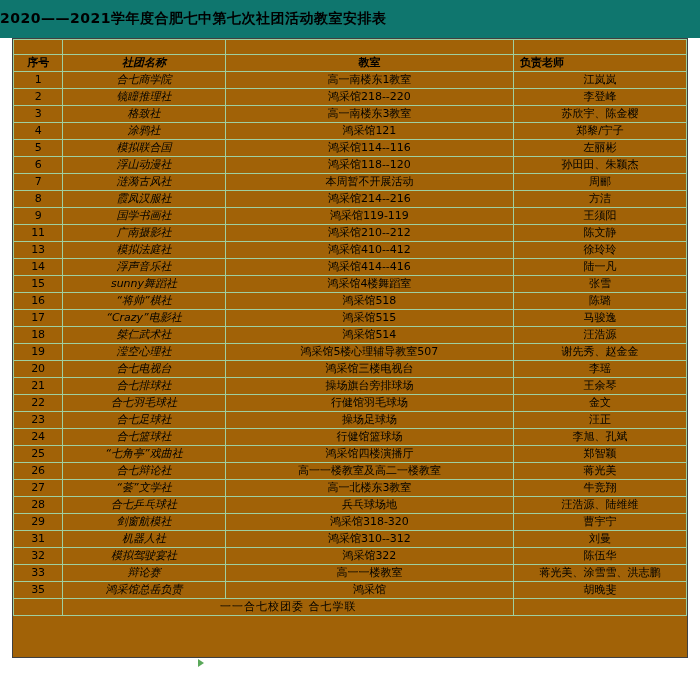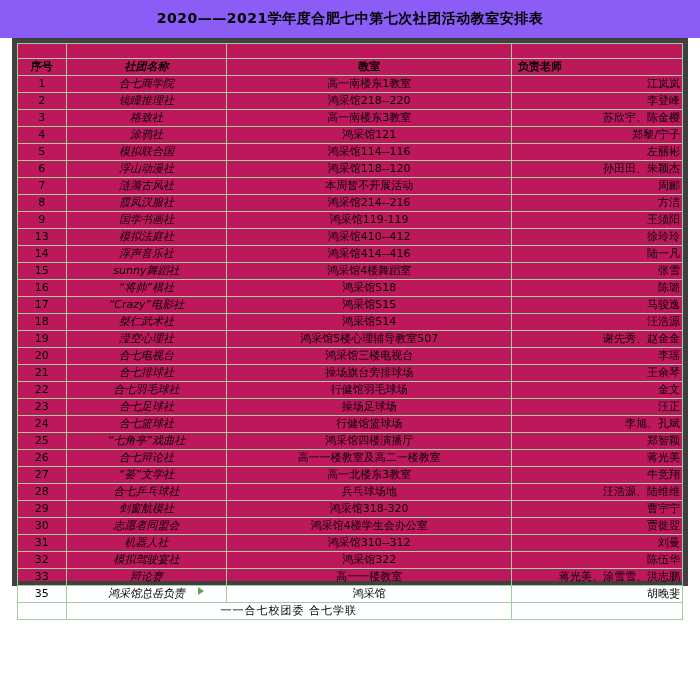"2020——2021学年度合肥七中第七次社团活动教室安排表" .title-band { background: #8b5cf6 -> #0f766e; justify-content: center -> none }
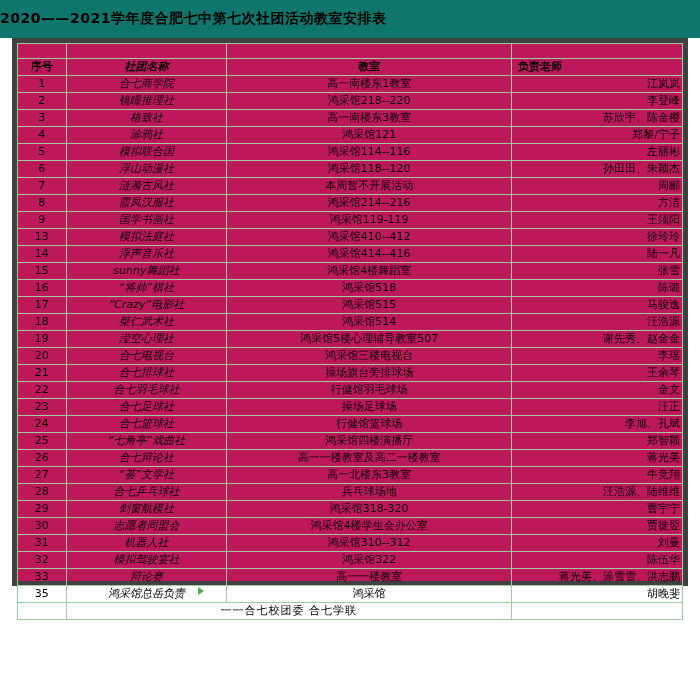"序号" .grid-area { background: #be185d -> #a16207; border: 5px solid #404040 -> 1px solid #404040; height: 548px -> 620px }
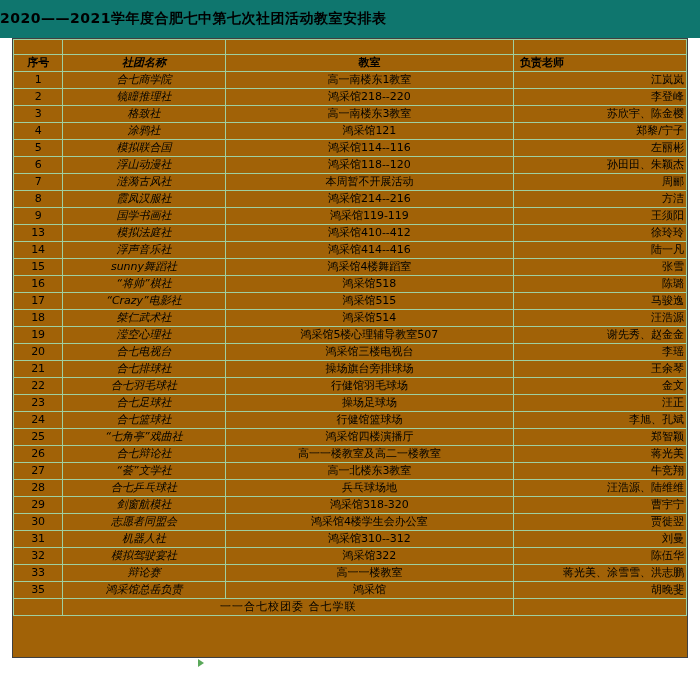"江岚岚" .c-teacher { text-align: right -> center }
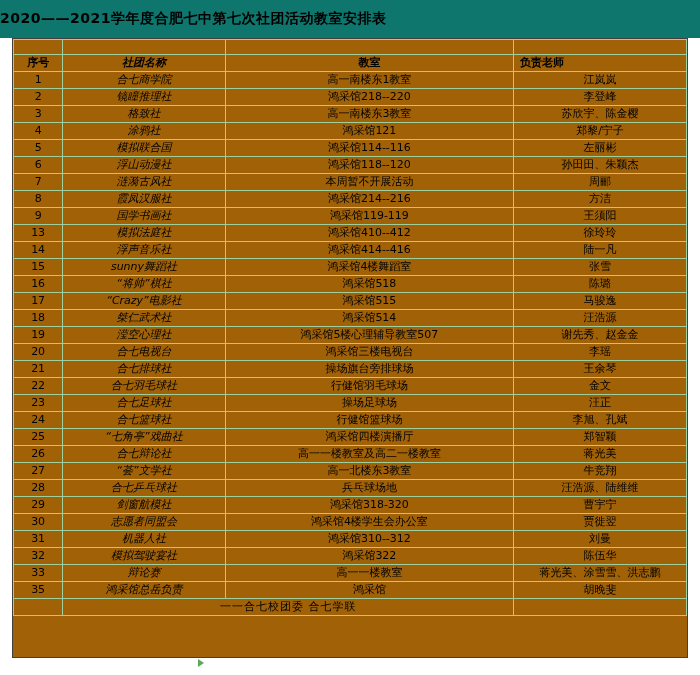"11" tr { html: none -> <tr> <td>11</td> <td>广南摄影社</td> <td>鸿采馆210--212</td> <td>陈文静</td> </tr> }
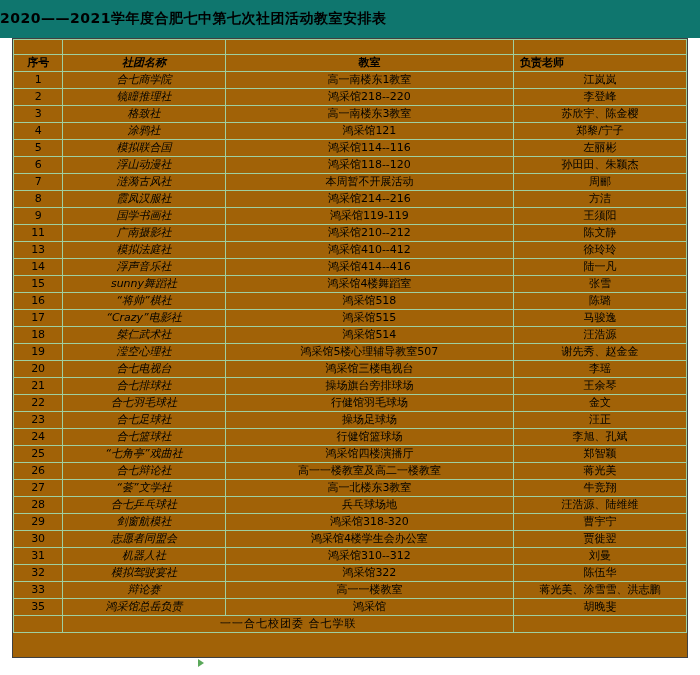"30" tr { html: <tr> <td>30</td> <td>志愿者同盟会</td> <td>鸿采馆4楼学生会办公室</td> <td>贾徙翌</td> </tr> -> none }
